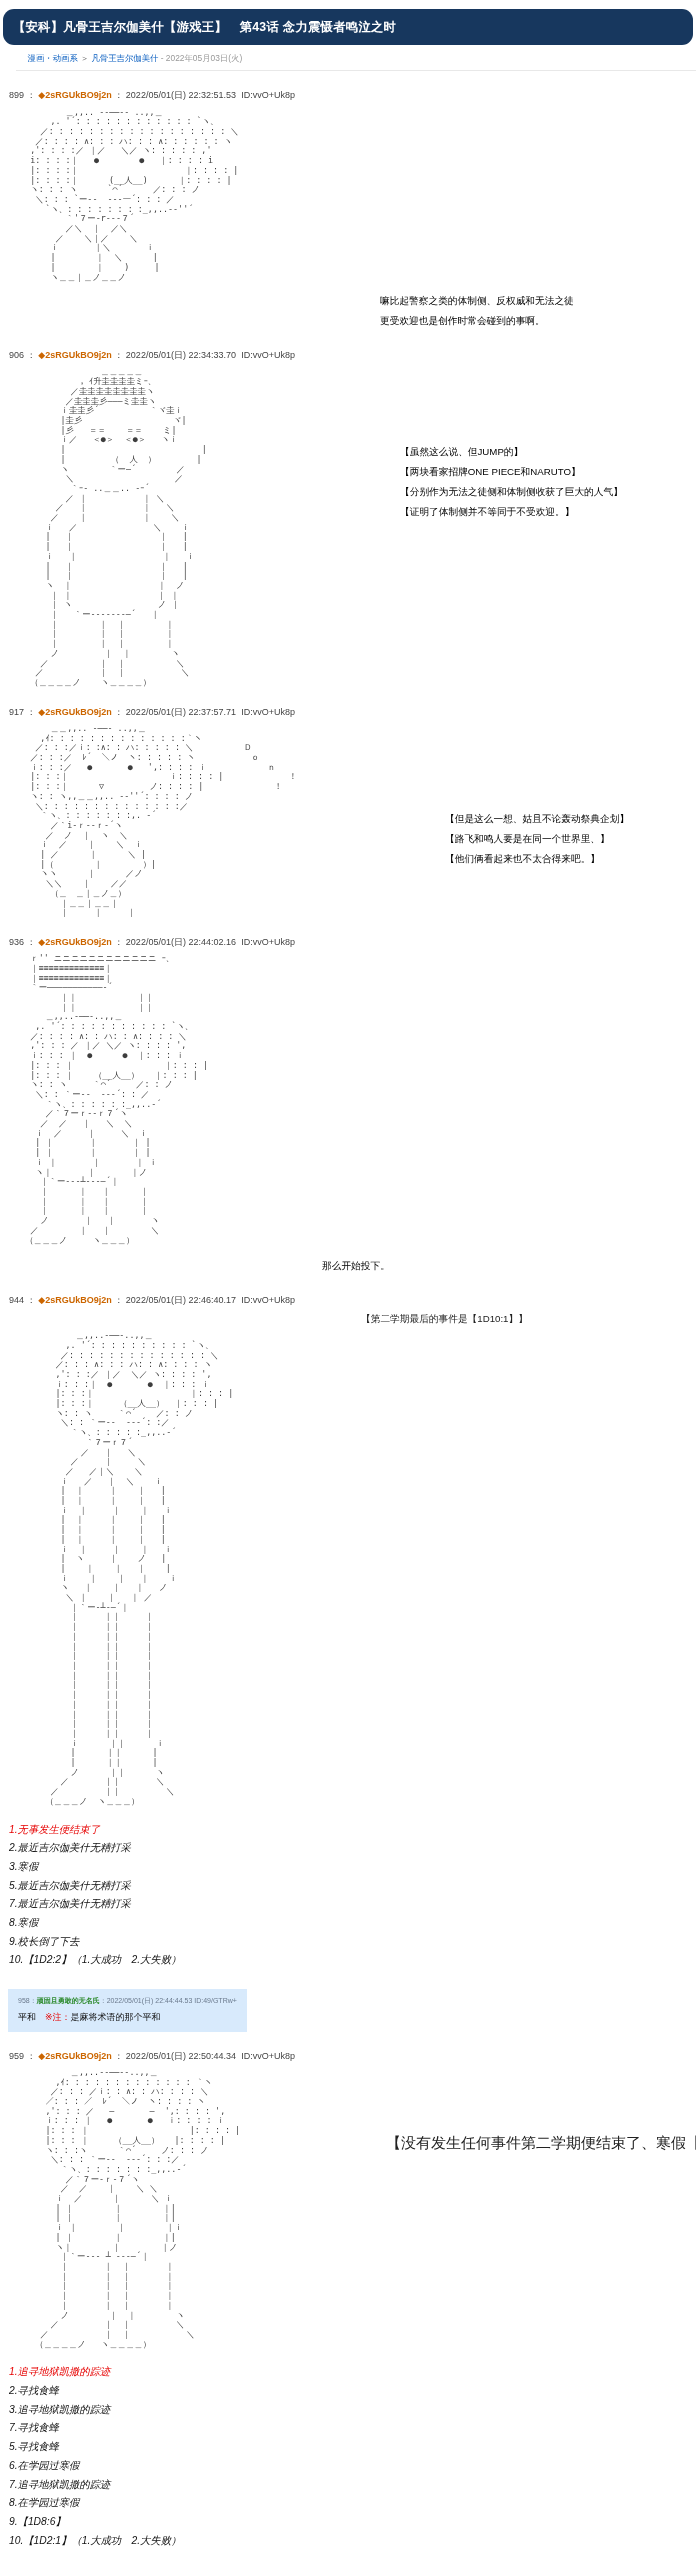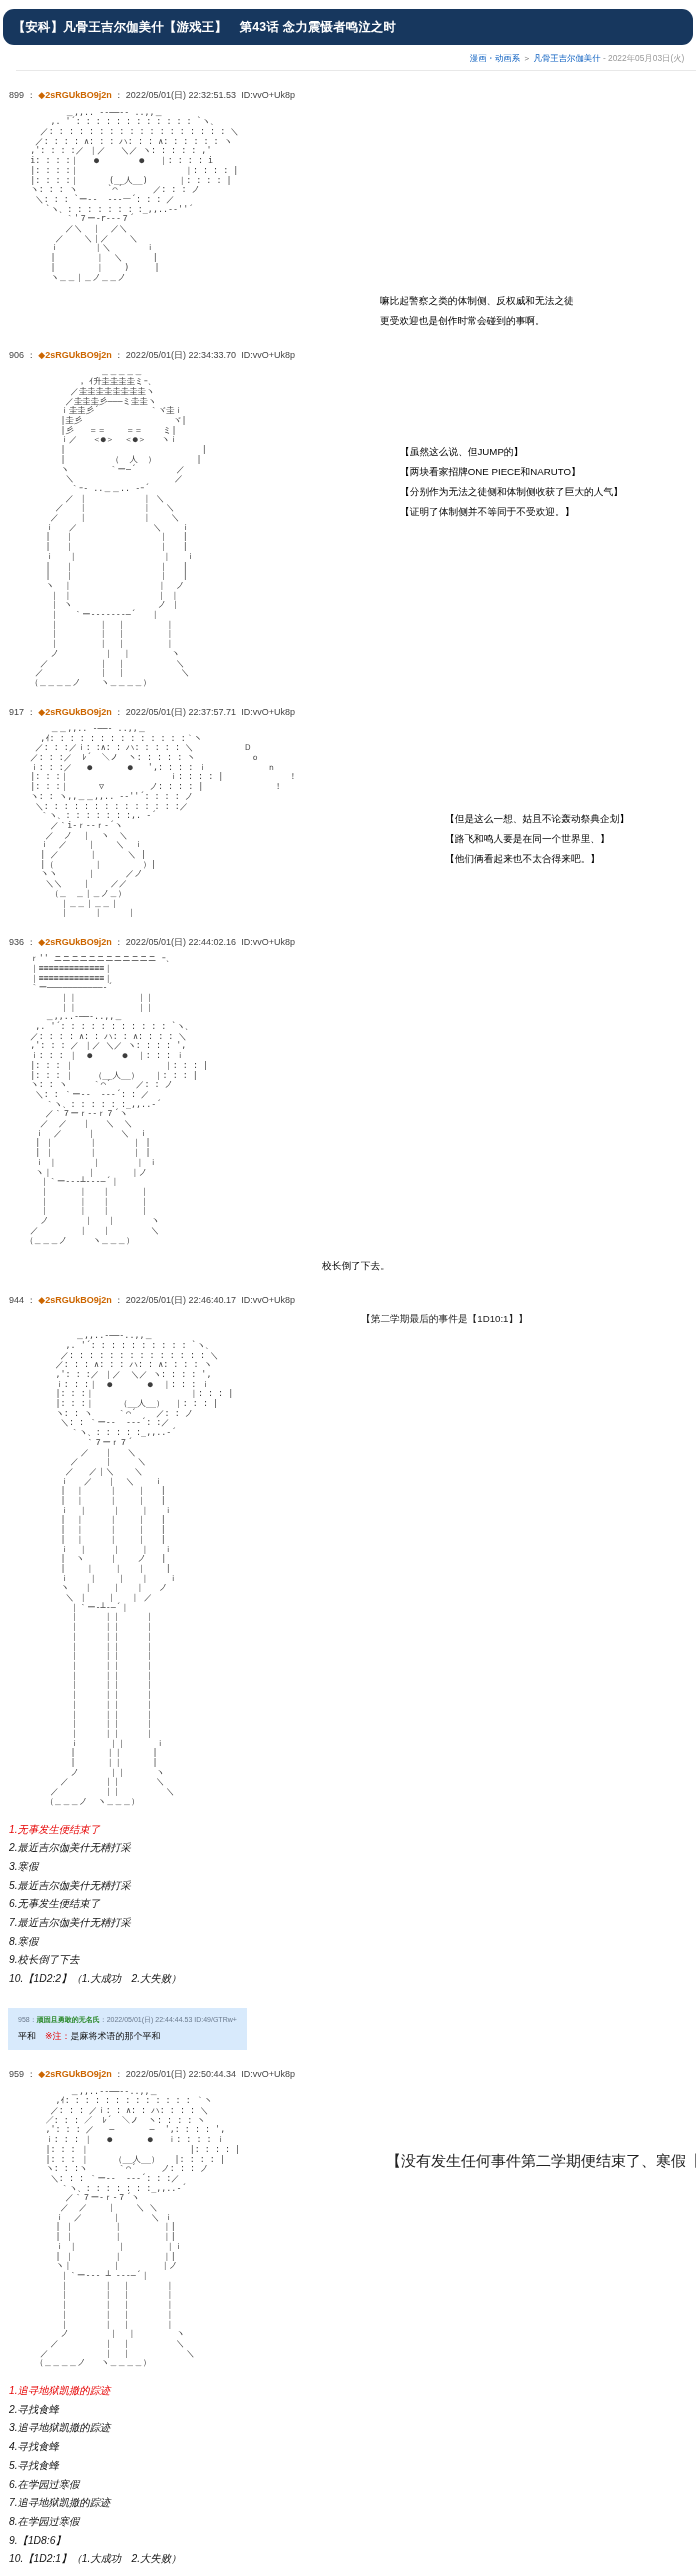"漫画・动画系 ＞ 凡骨王吉尔伽美什 - 2022年05月03日(火)" .breadcrumb { text-align: right -> none }
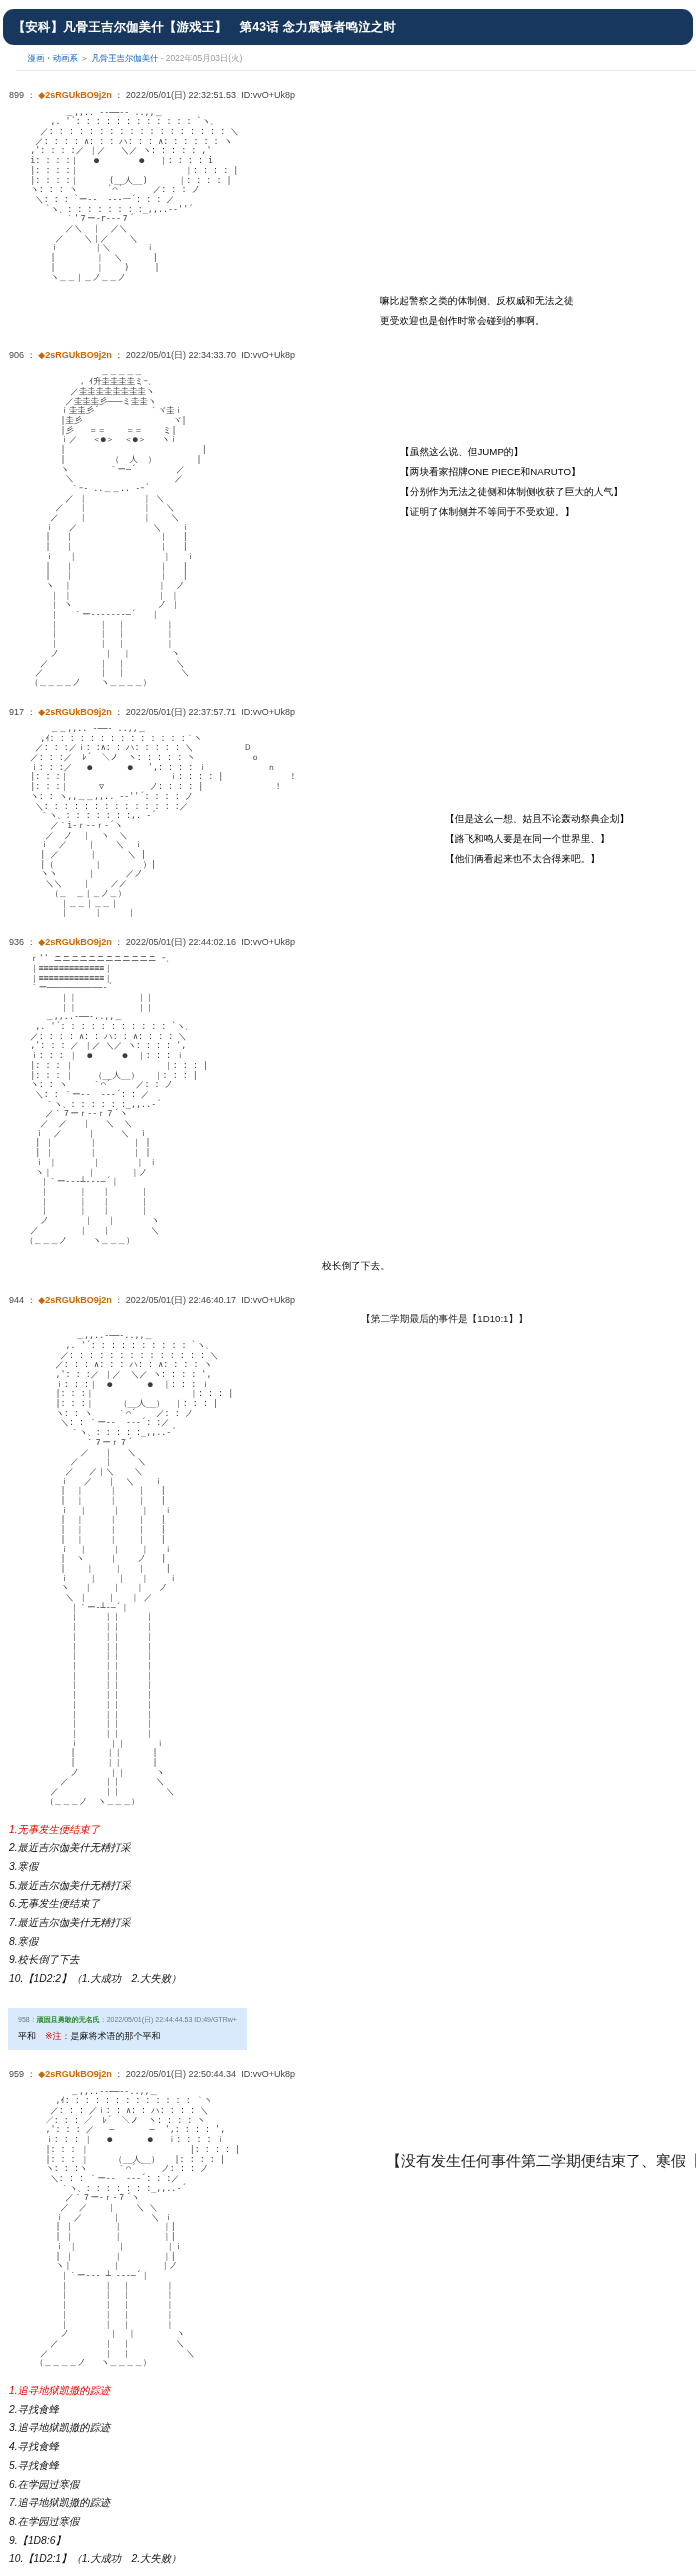"校长倒了下去。" div.dlg-line { text: 校长倒了下去 -> 那么开始投下 }
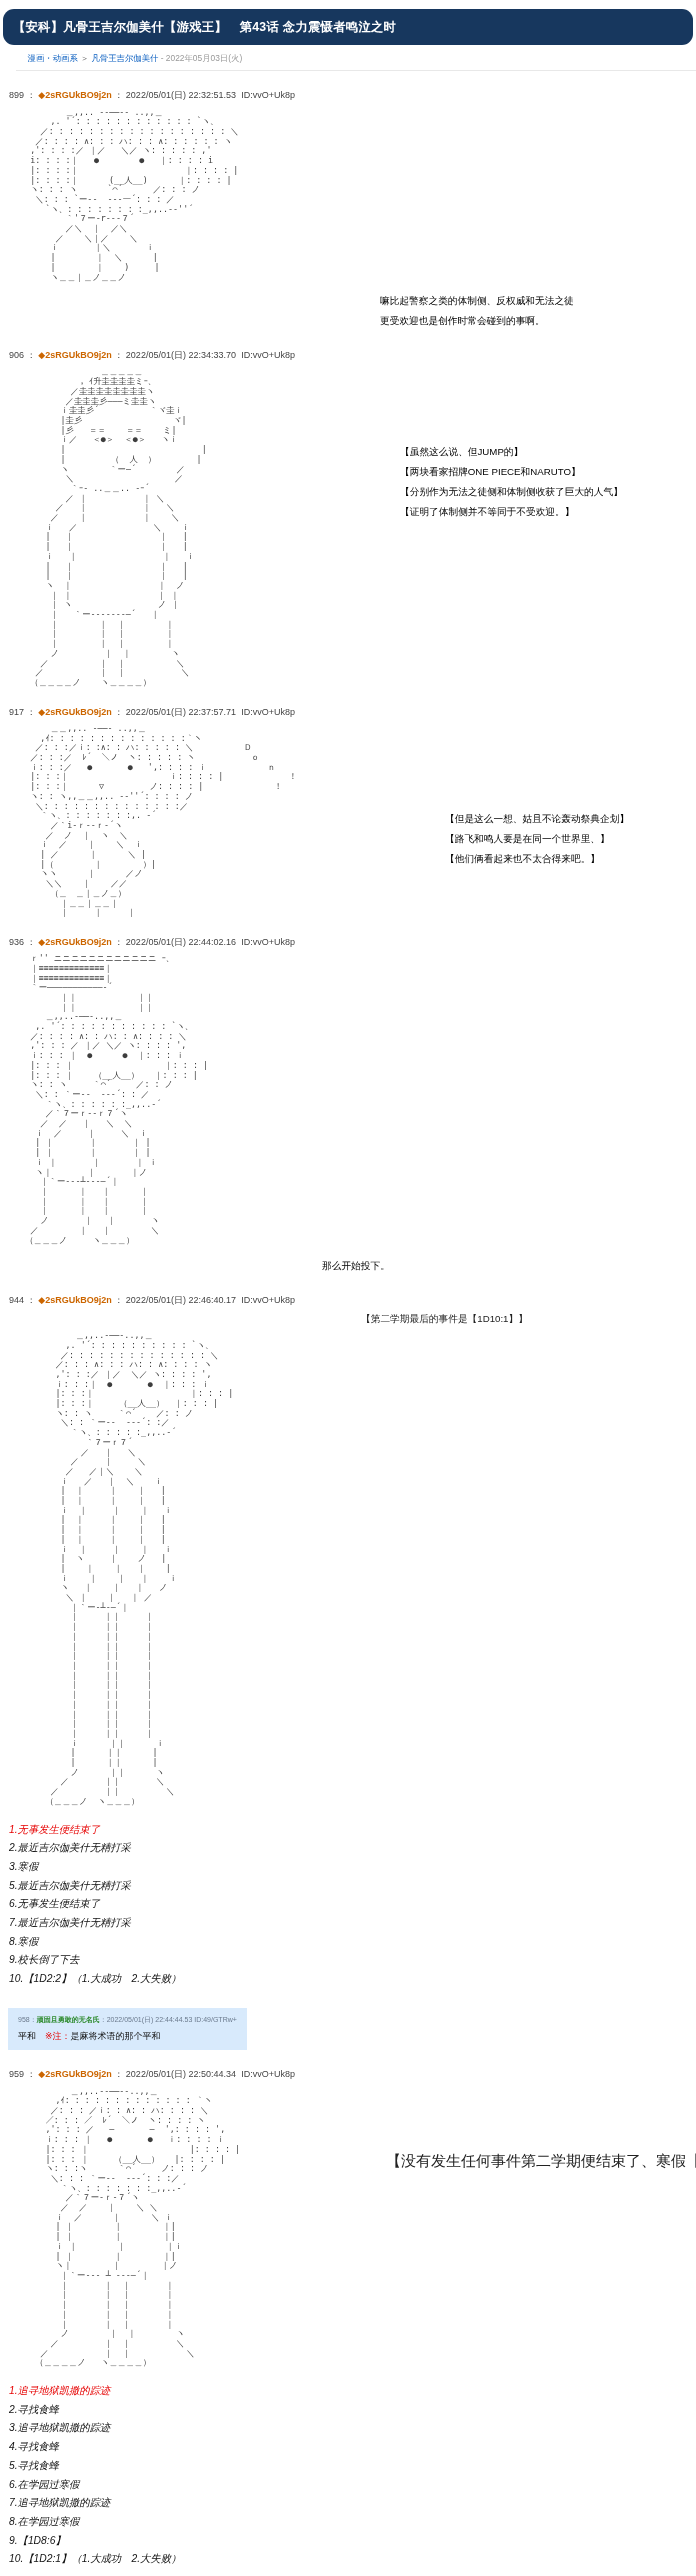"6.无事发生便结束了" li { html: <li>6.无事发生便结束了</li> -> none }
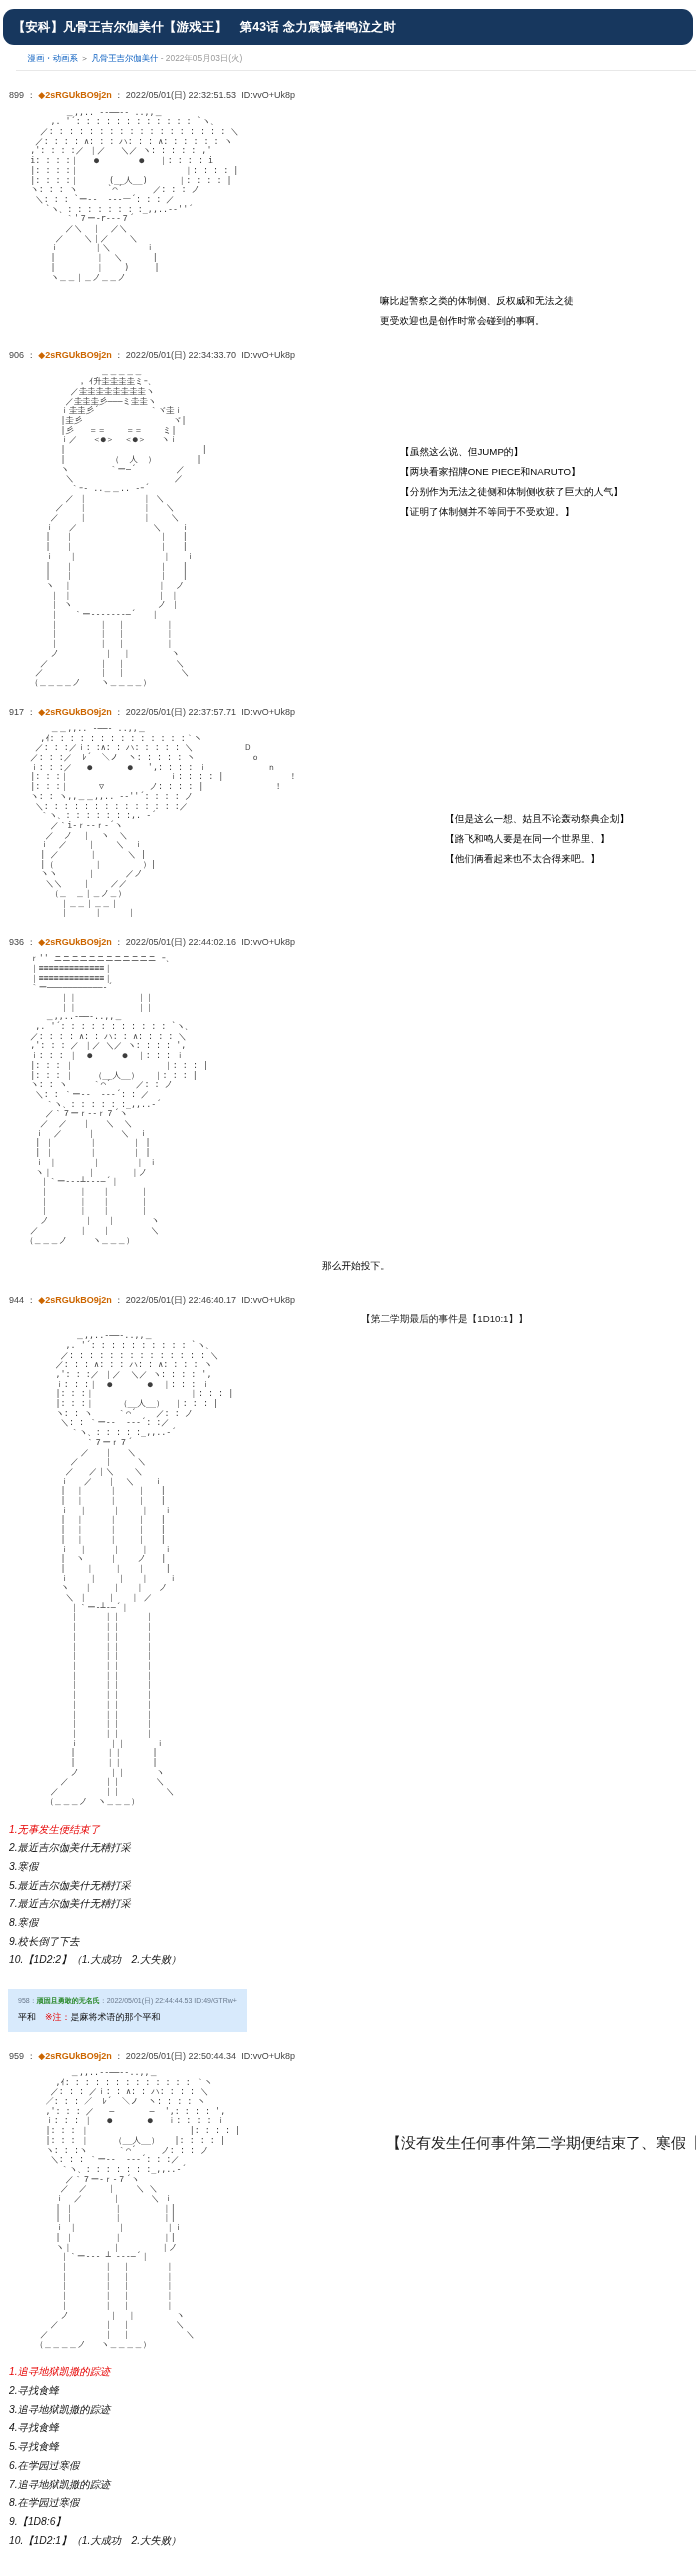"4.寻找食蜂" li { text: 4 -> 7 }
